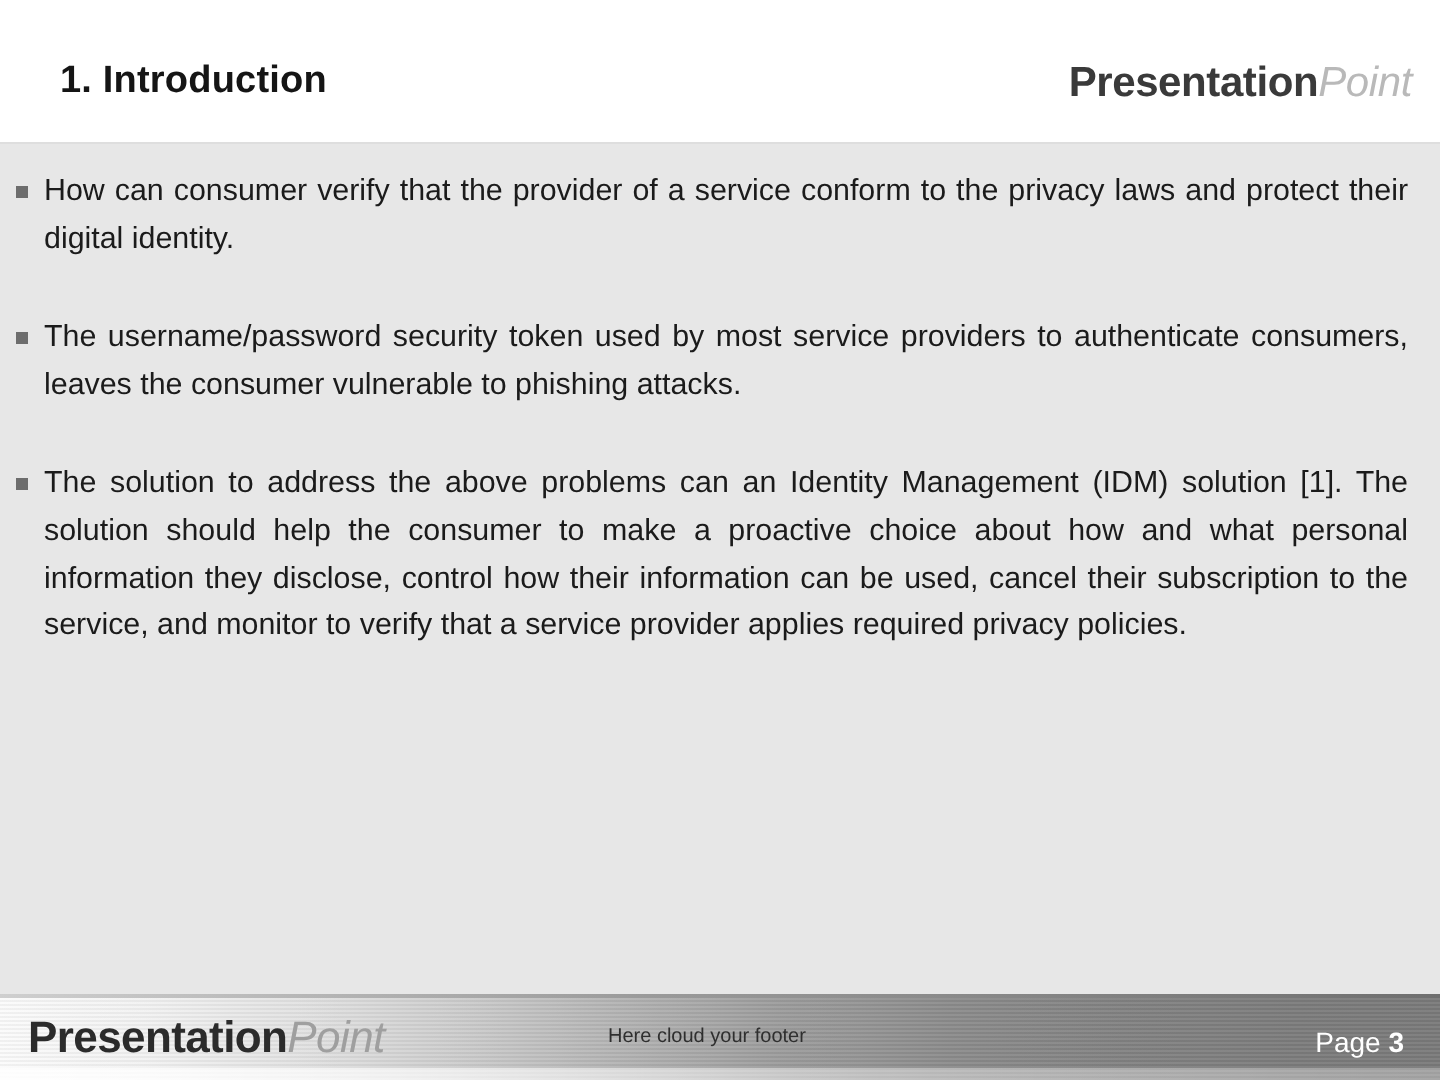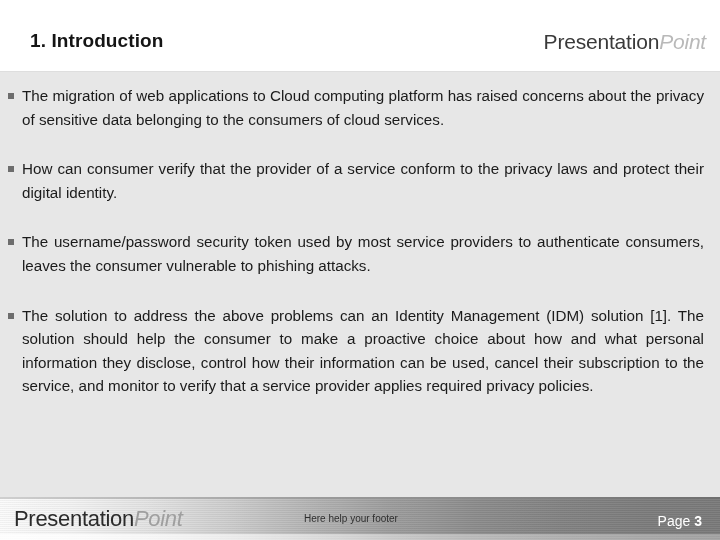"Presentation" .logo-strong { font-weight: normal -> bold }
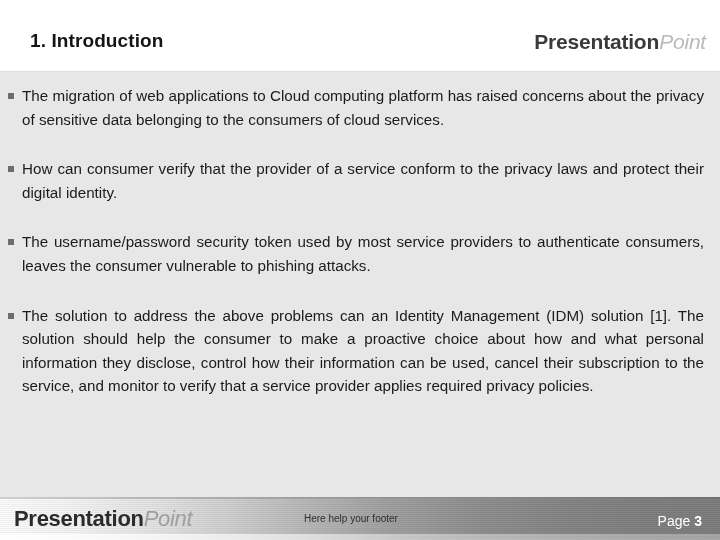"The migration of web applications" div.bullet { html: <div> <span></span> <span>The migration of web applications to Cloud computing platform has raised concerns about the privacy of sensitive data belonging to the consumers of cloud services.</span> </div> -> none }
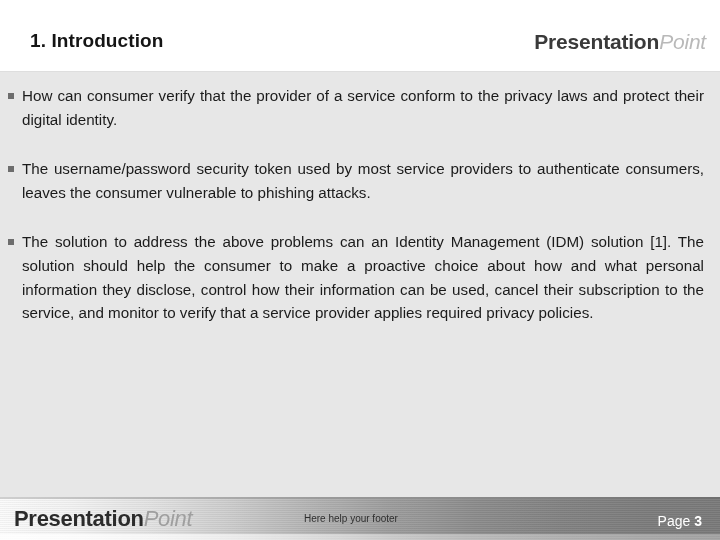"Here help your footer" div.footer-center { text: help -> cloud }
